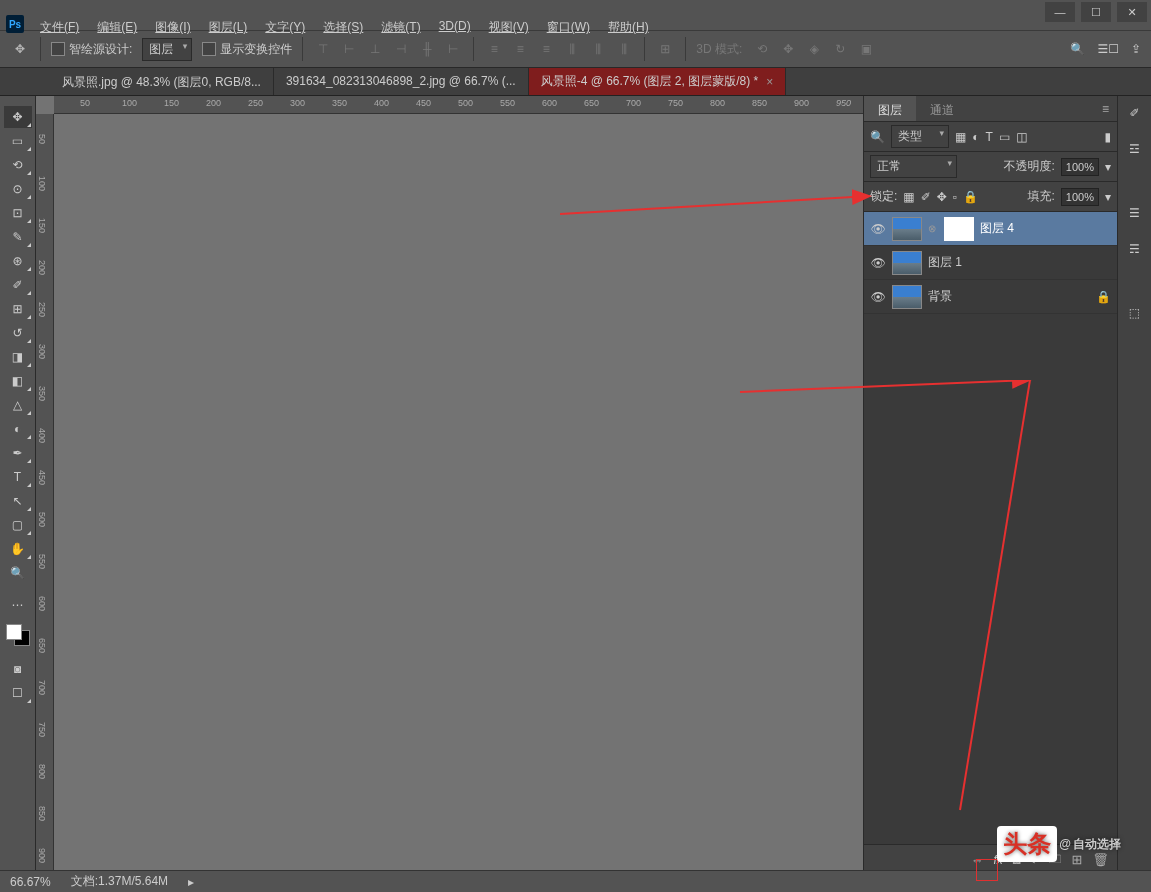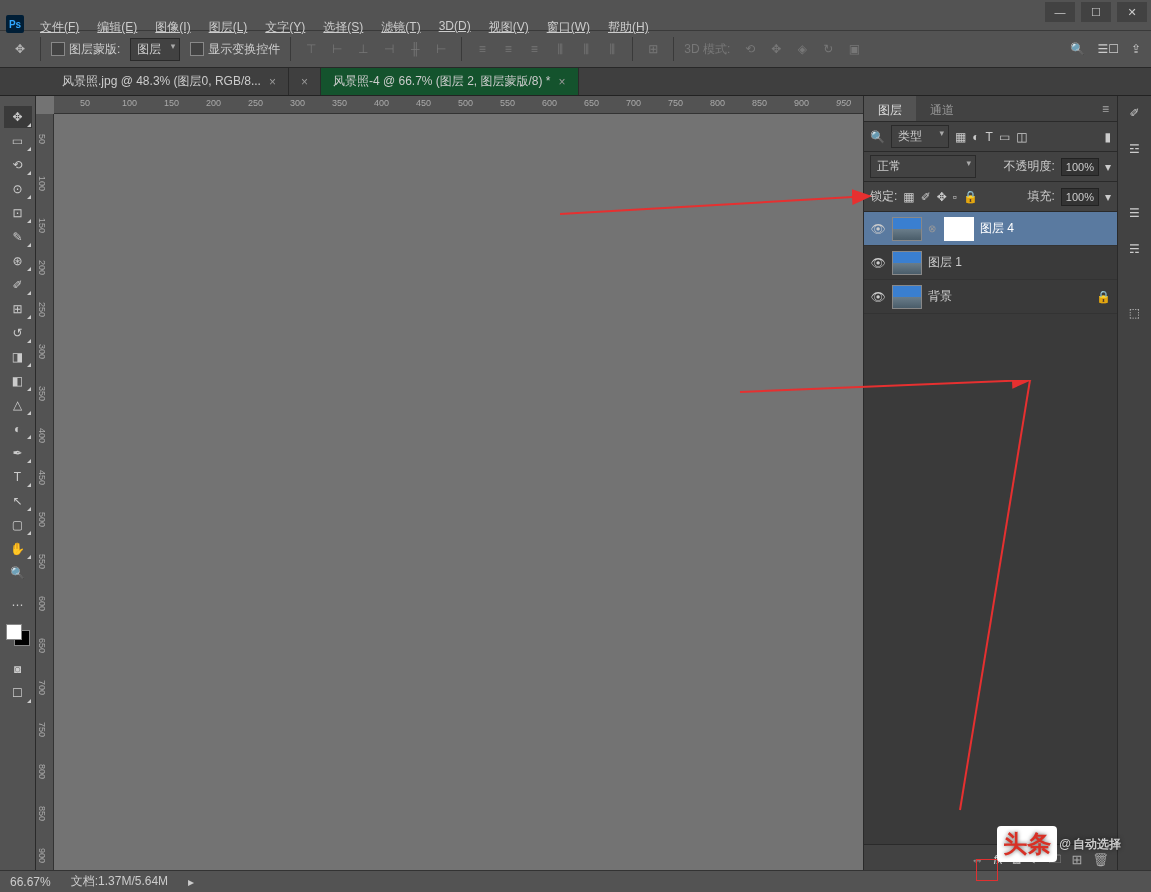"图层蒙版:" span { text: 图层蒙版 -> 智绘源设计 }
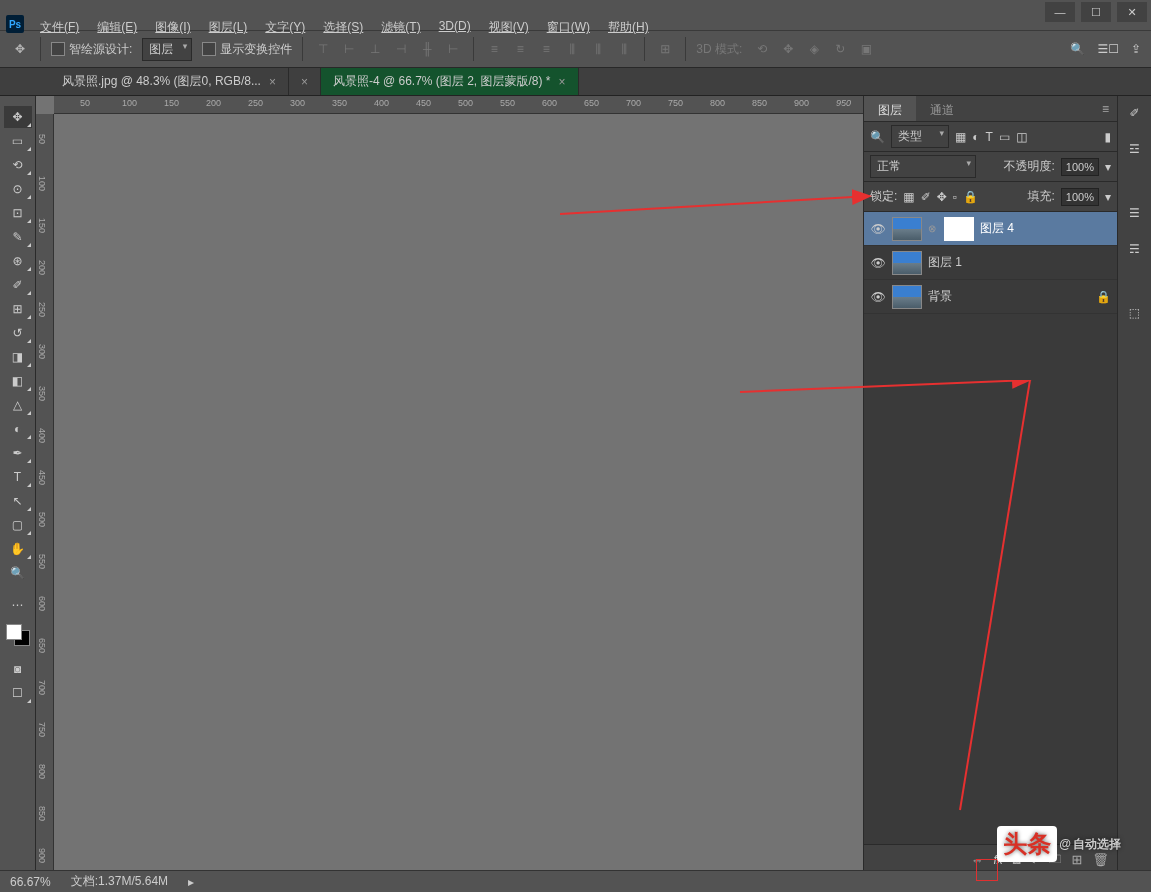"风景照.jpg @ 48.3% (图层0, RGB/8..." .doc-tab.inactive { flex-direction: none -> column }
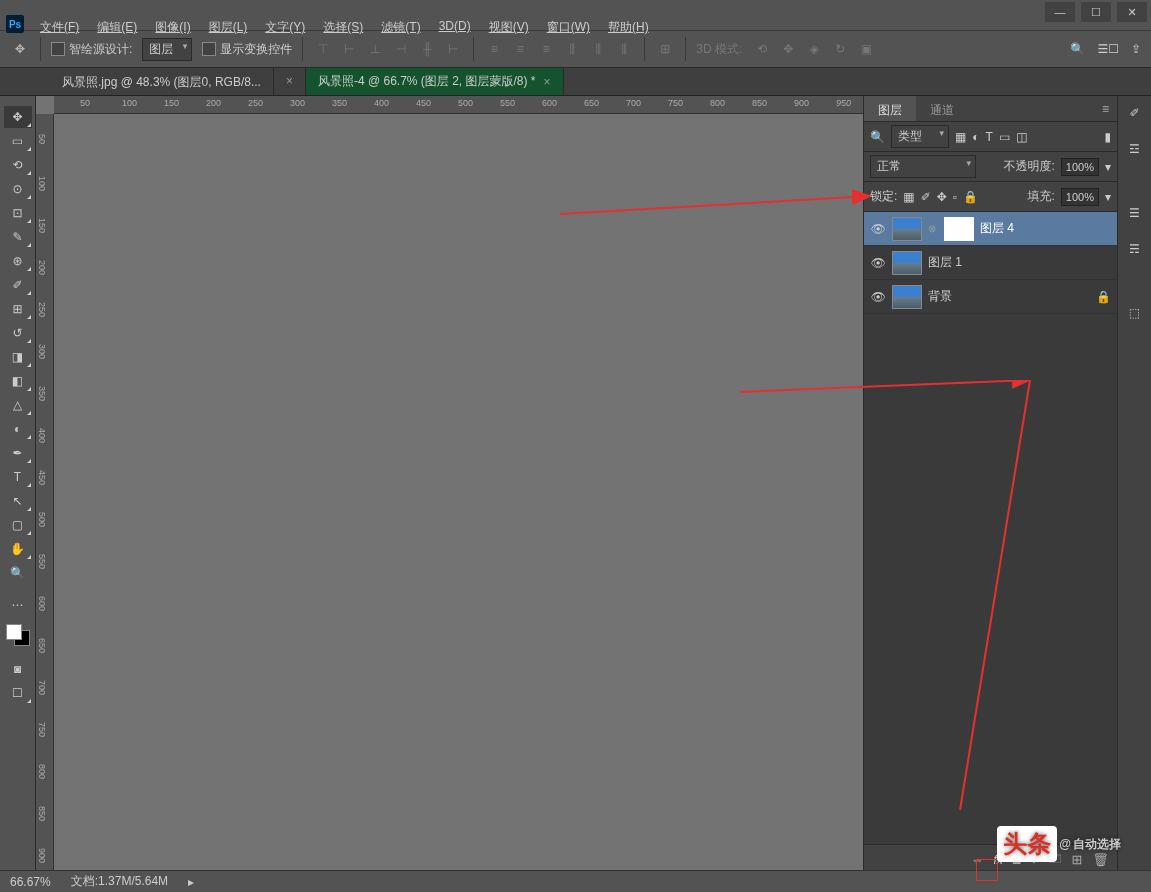"391634_082313046898_2.jpg @ 66.7% (..." span { html: none -> <span>391634_082313046898_2.jpg @ 66.7% (...</span> }
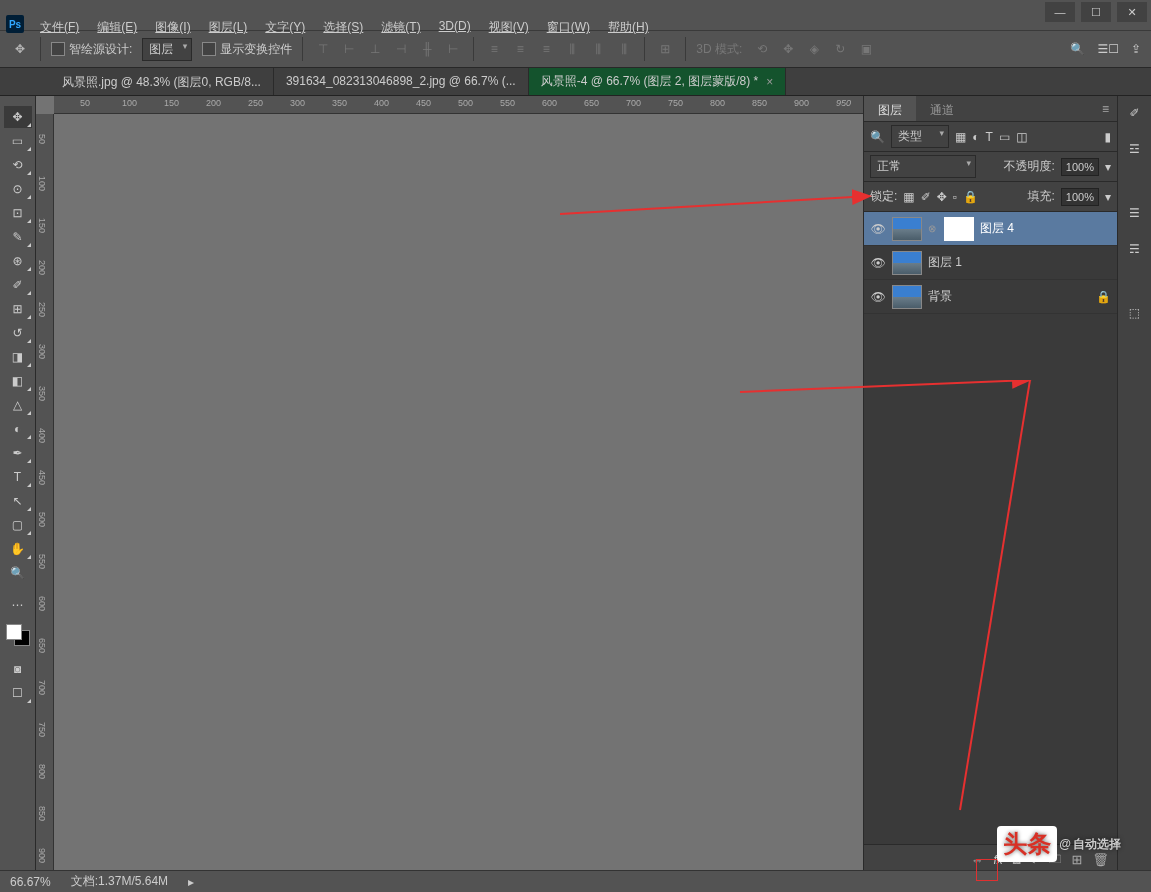"风景照-4 @ 66.7% (图层 2," .doc-tab { background: #14532d -> #7f1d1d }
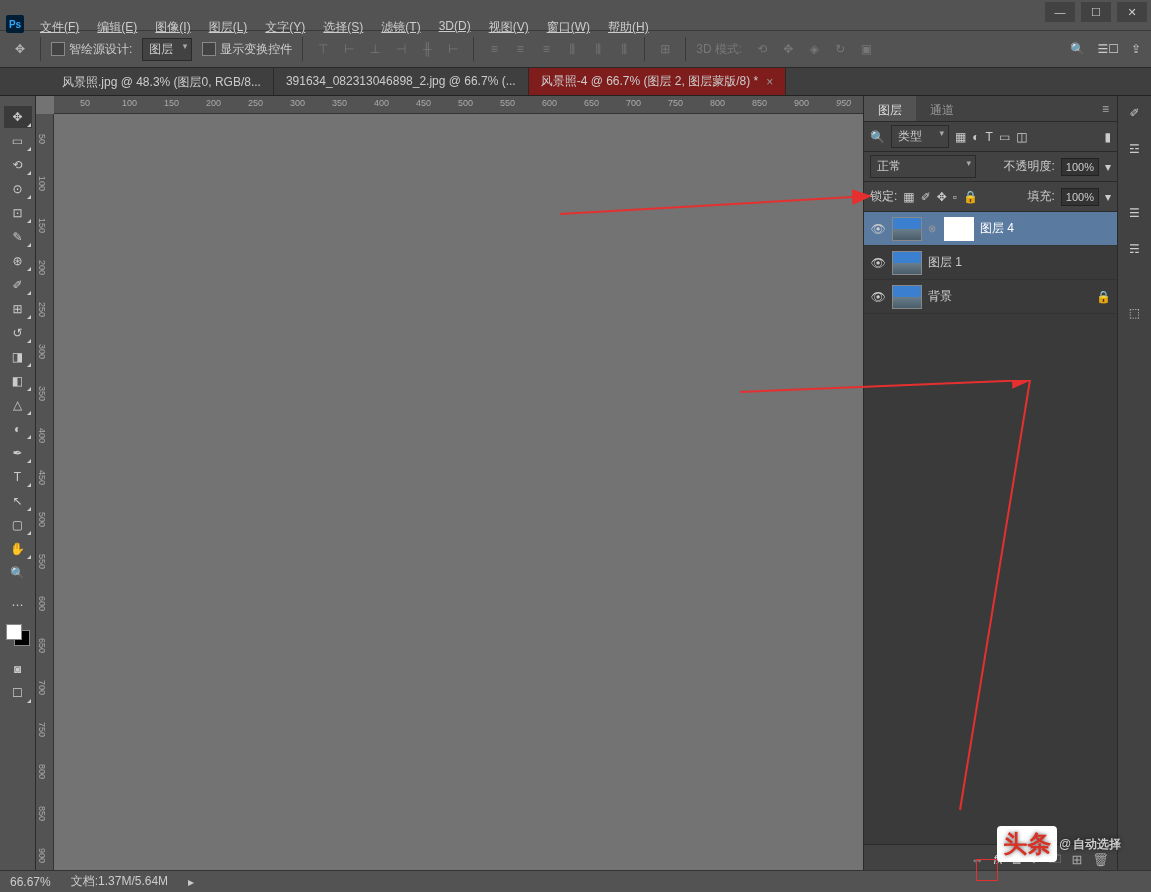"正常" div.dropdown { width: 106px -> 87px }
